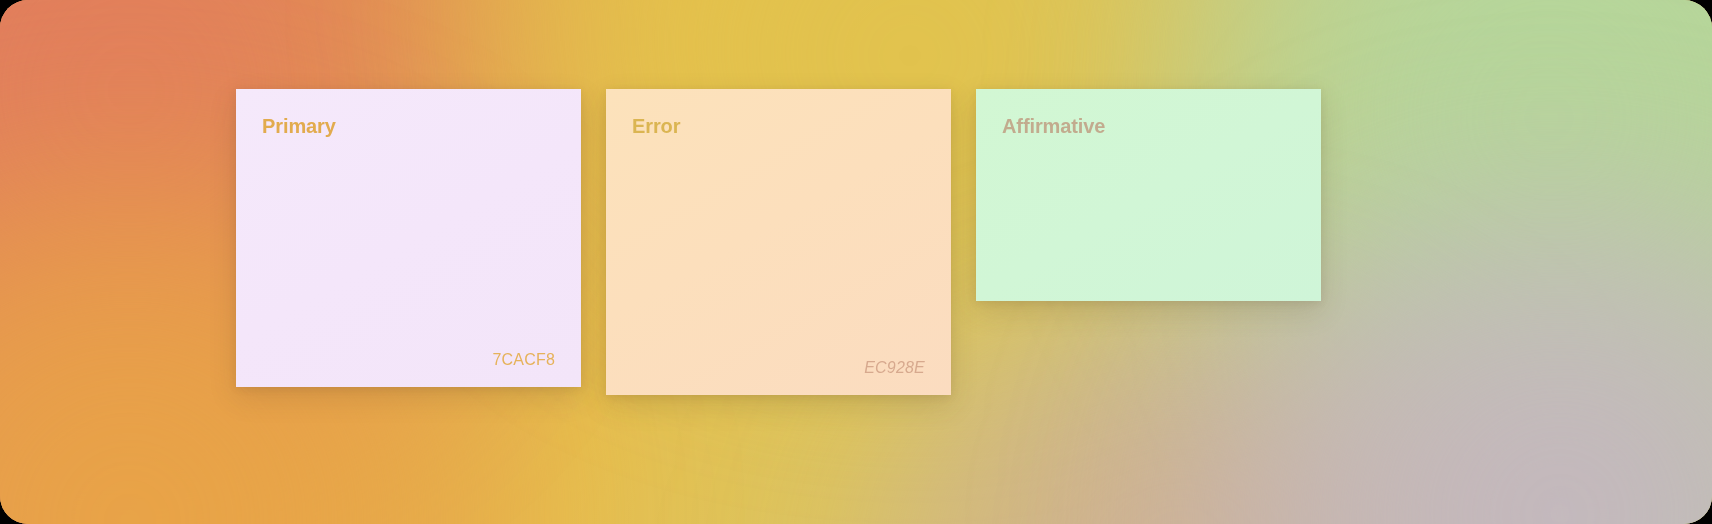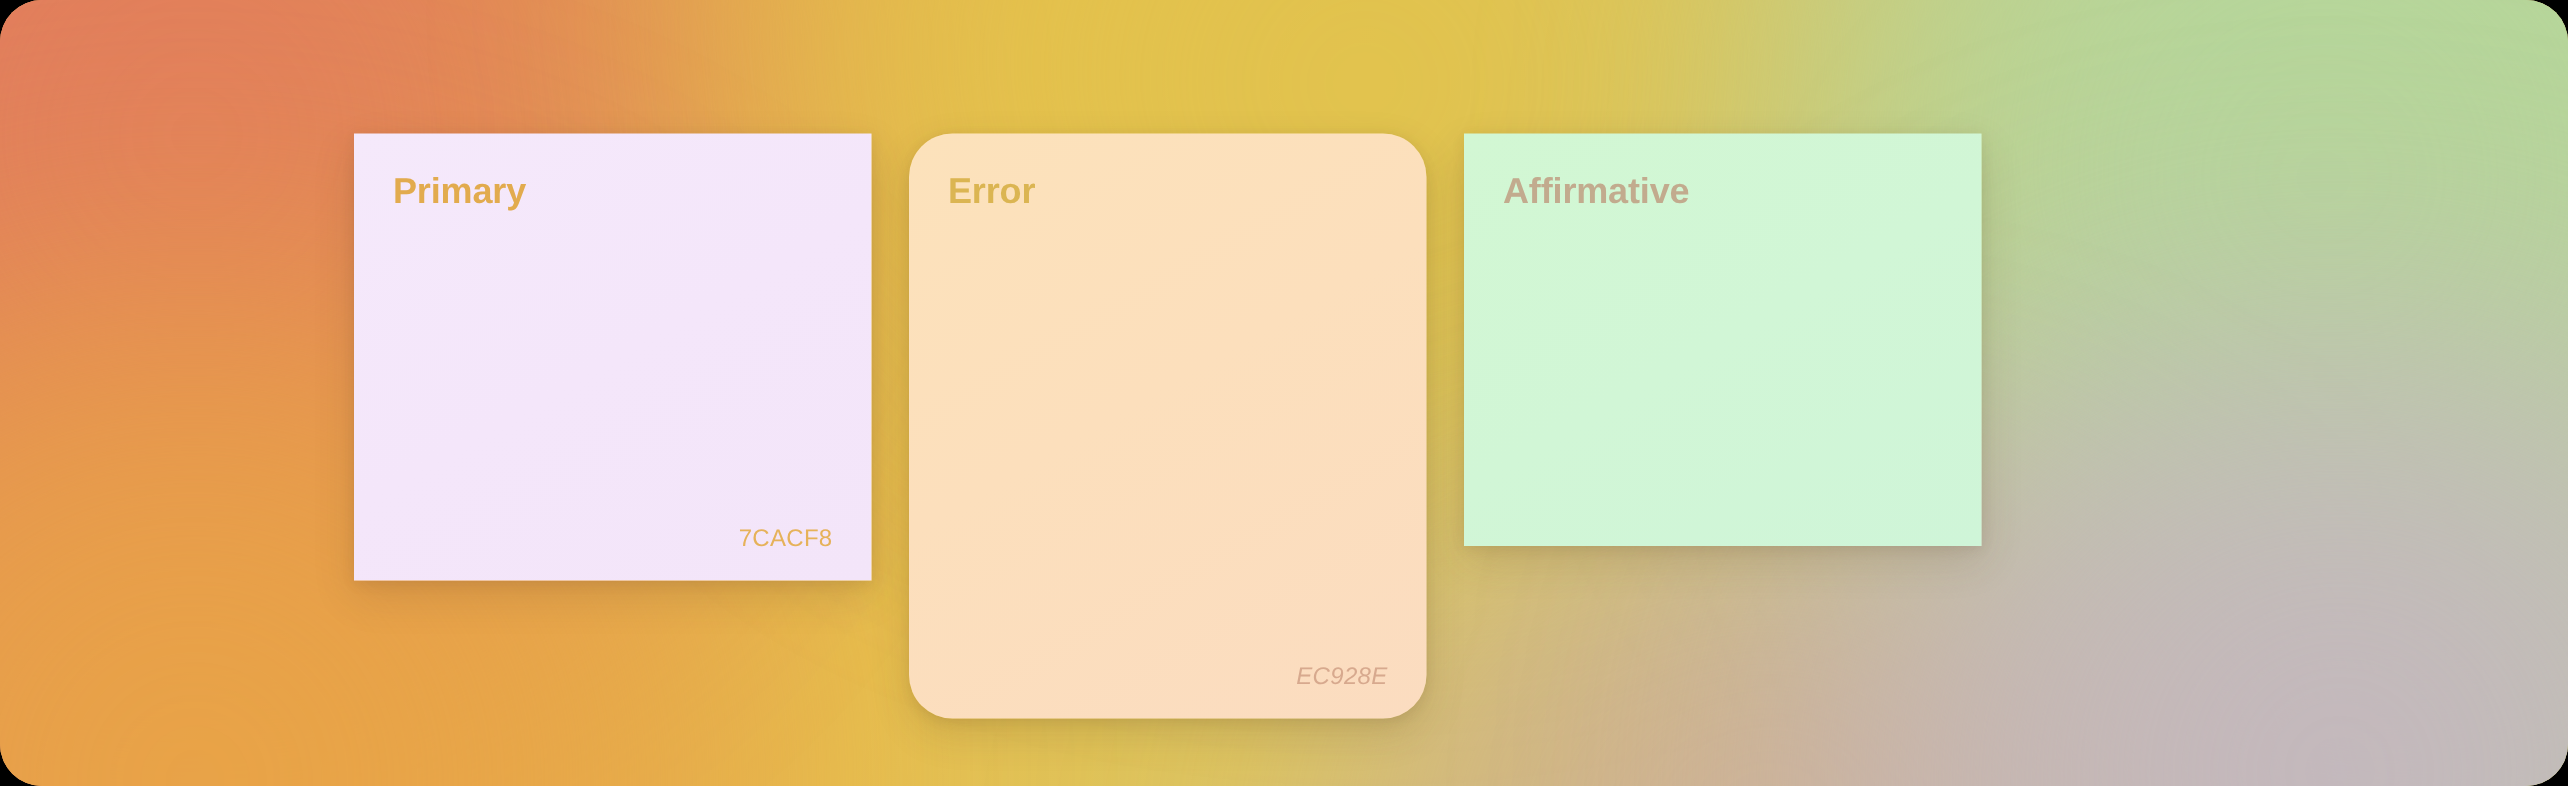"Primary" .card-label { font-size: 24px -> 20px }
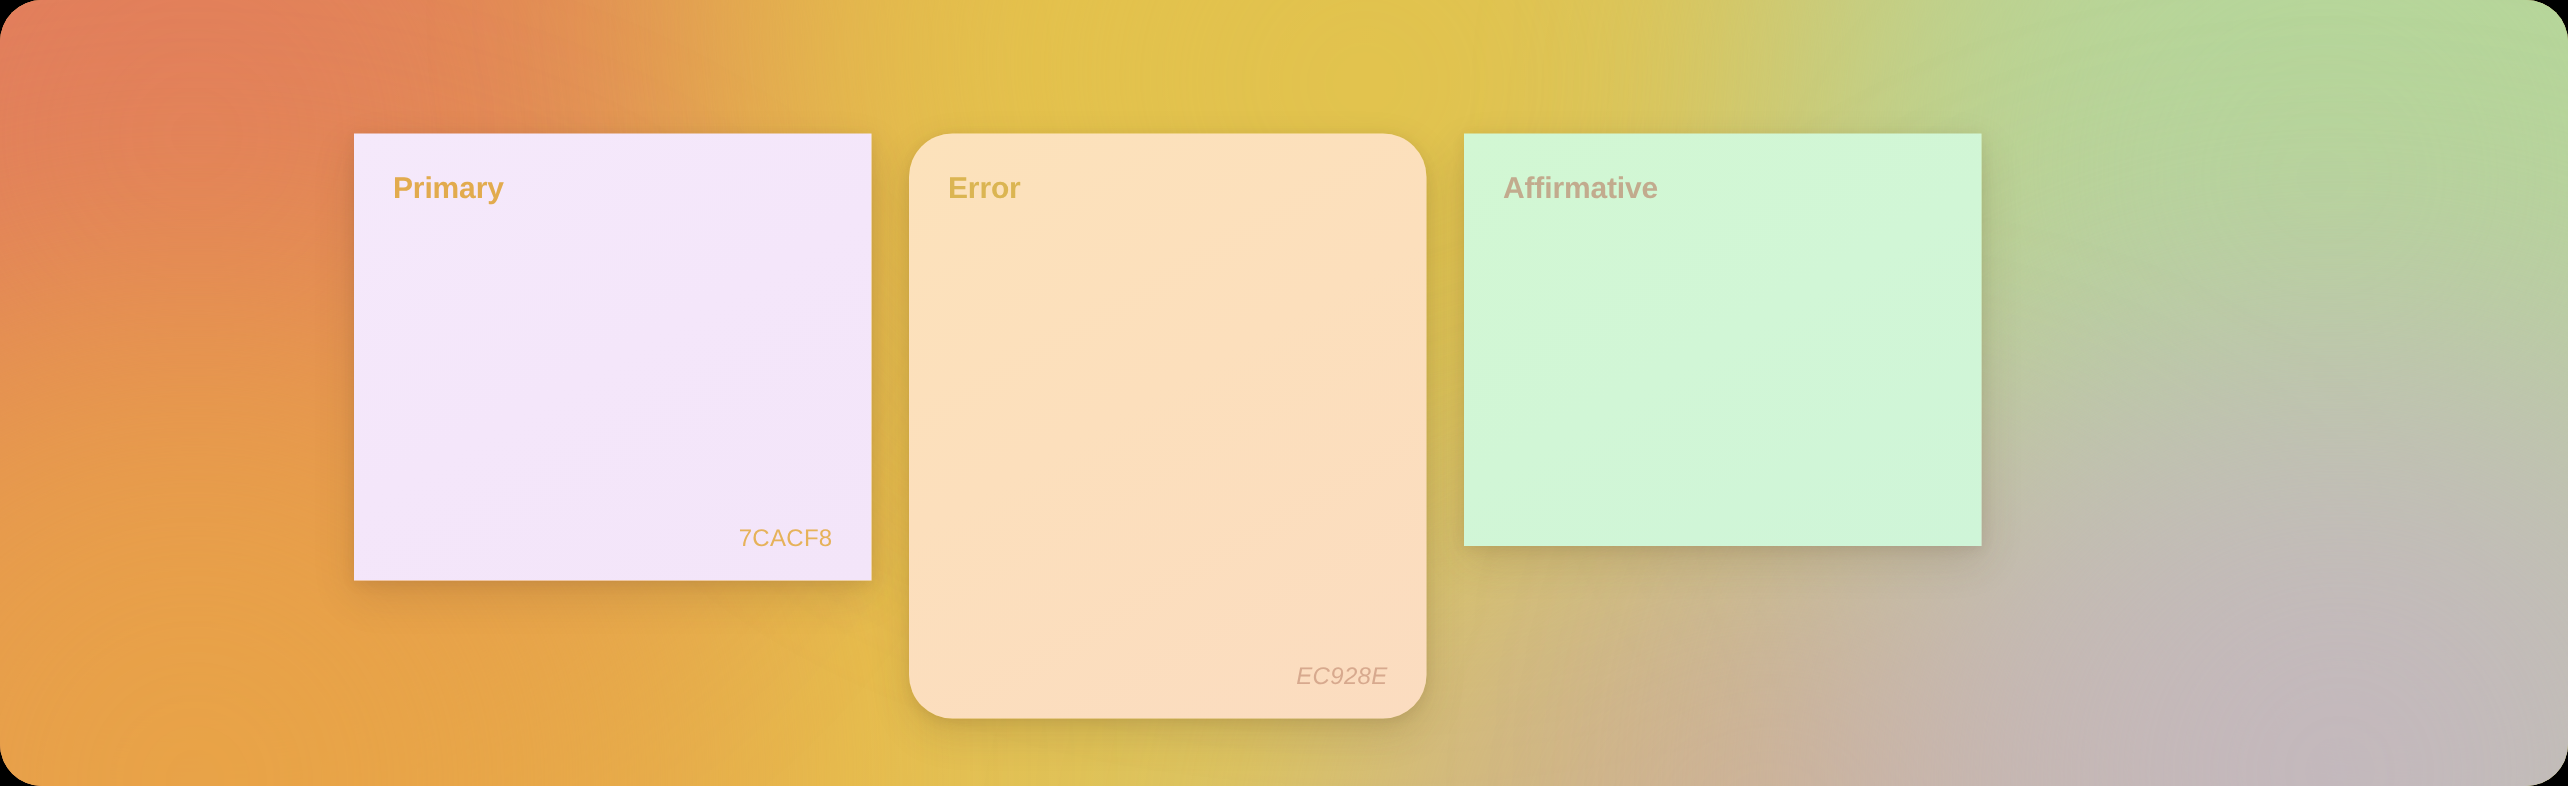"Error" .card-error { border-radius: 29px -> none; height: 390px -> 306px }
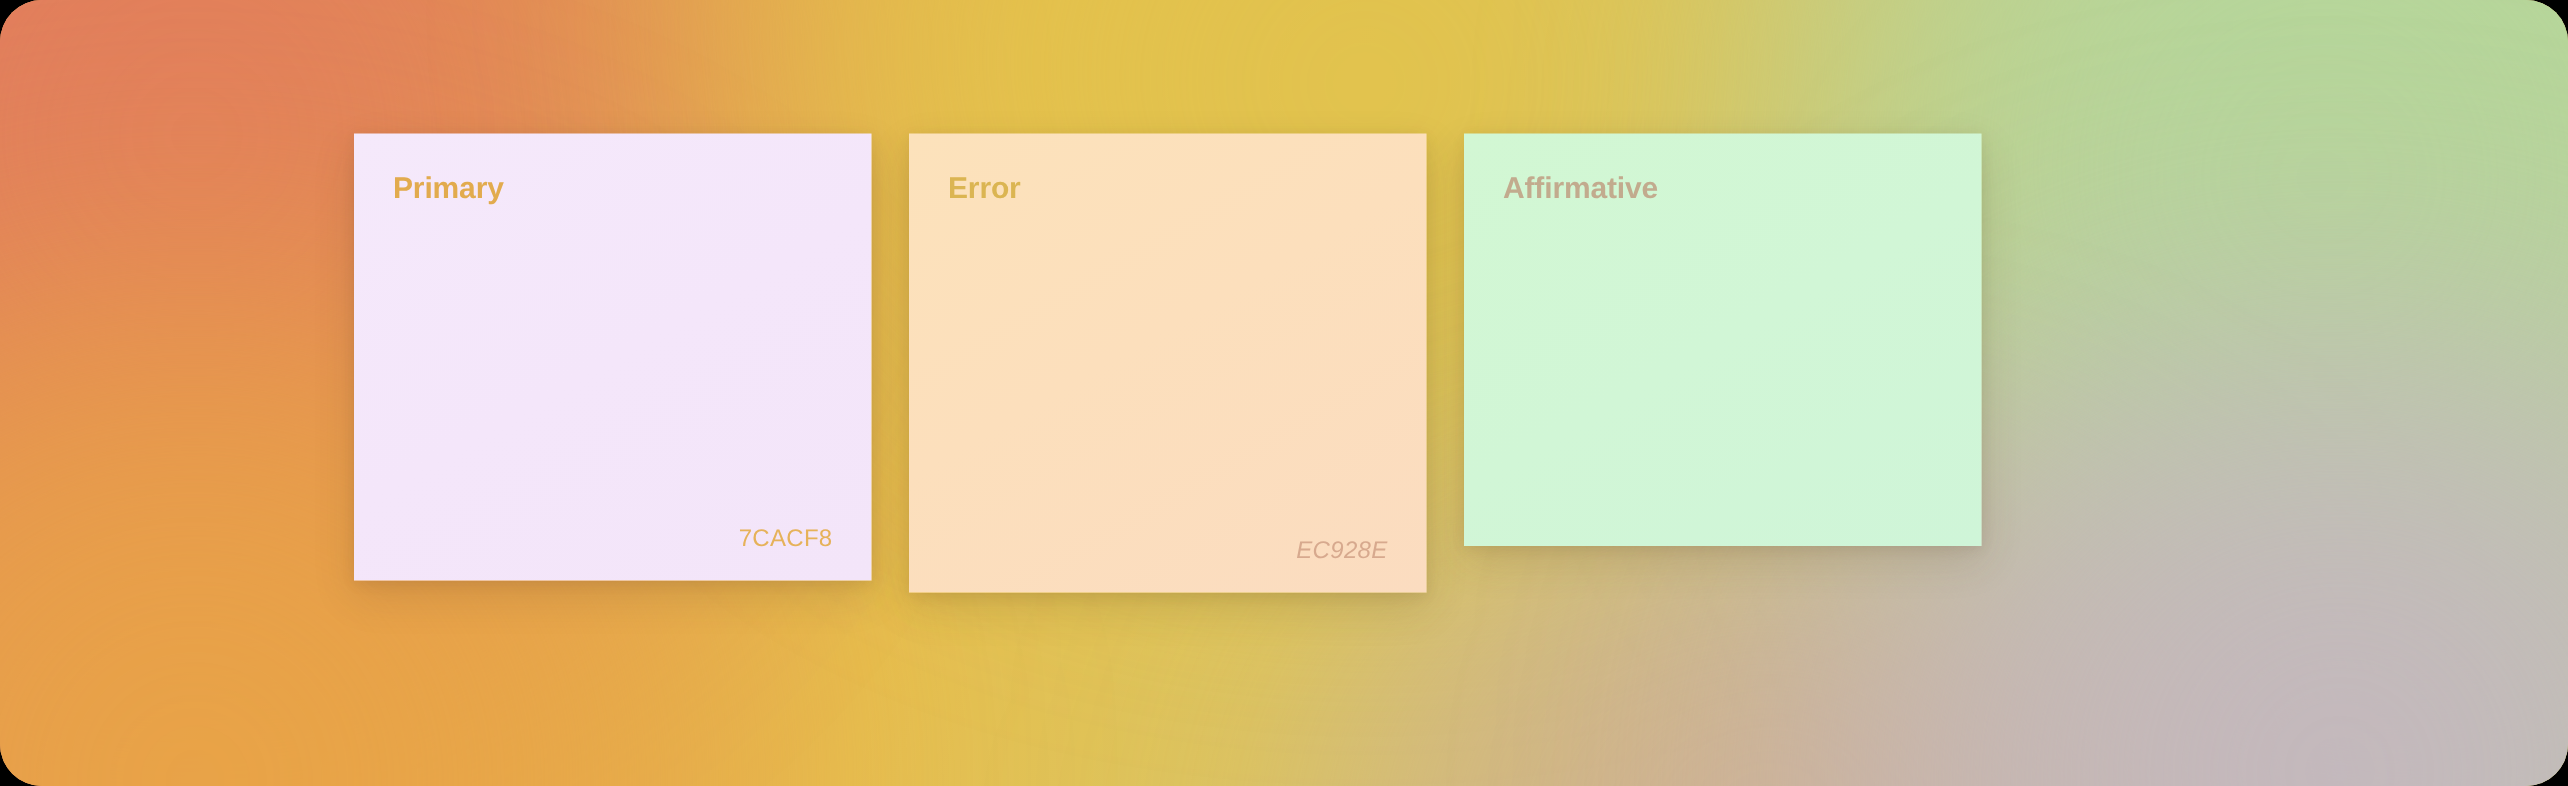"Affirmative" .card-affirmative { height: 275px -> 212px }
